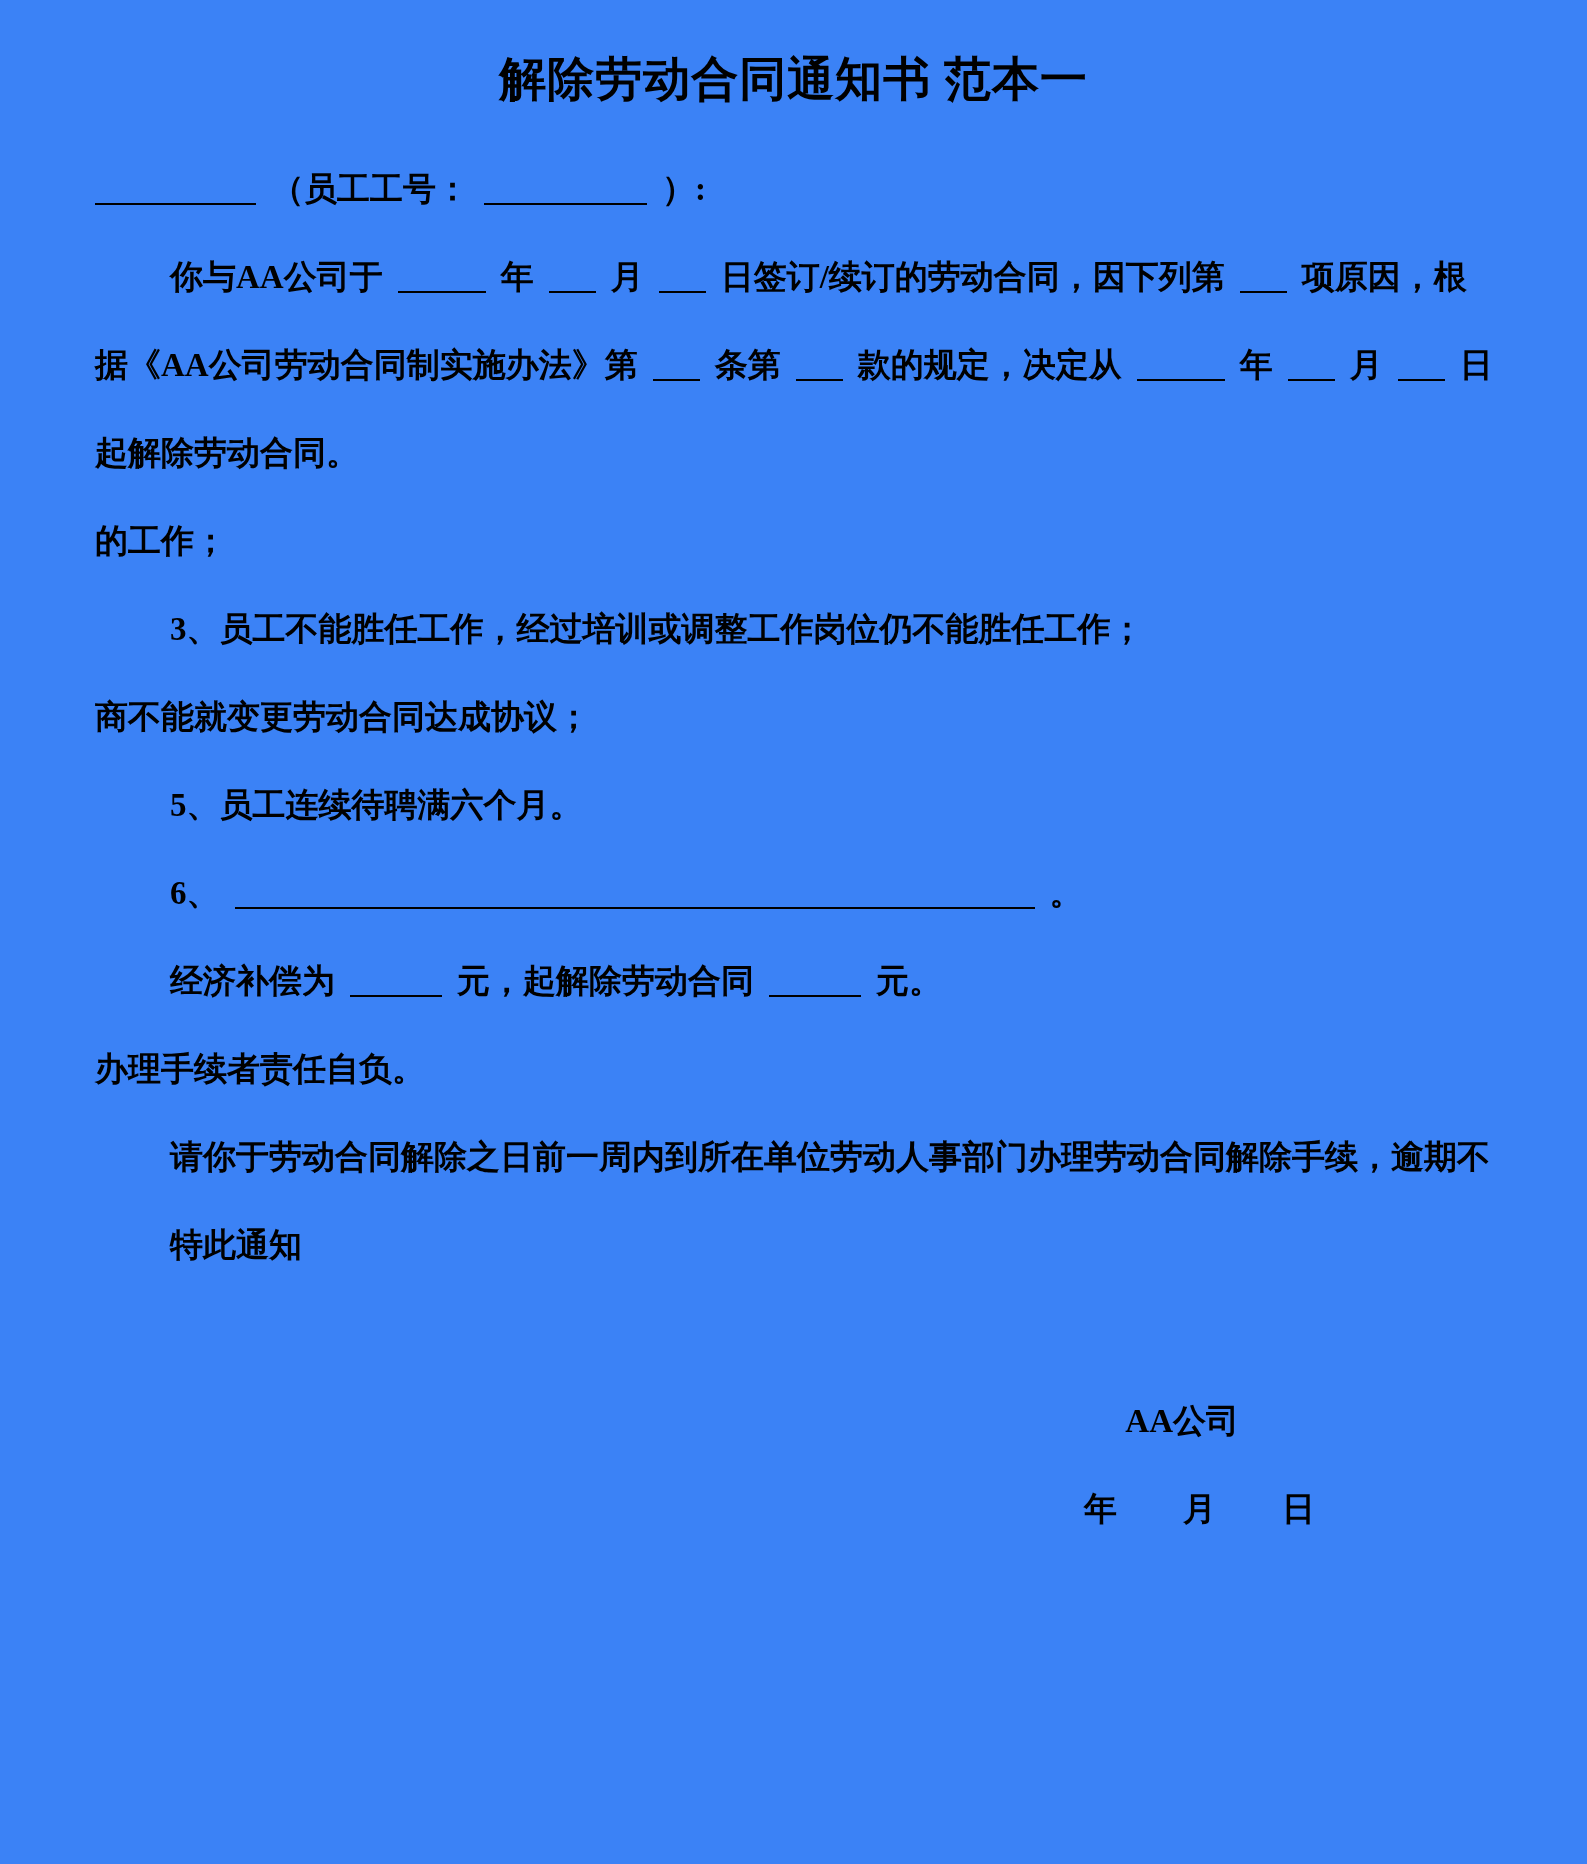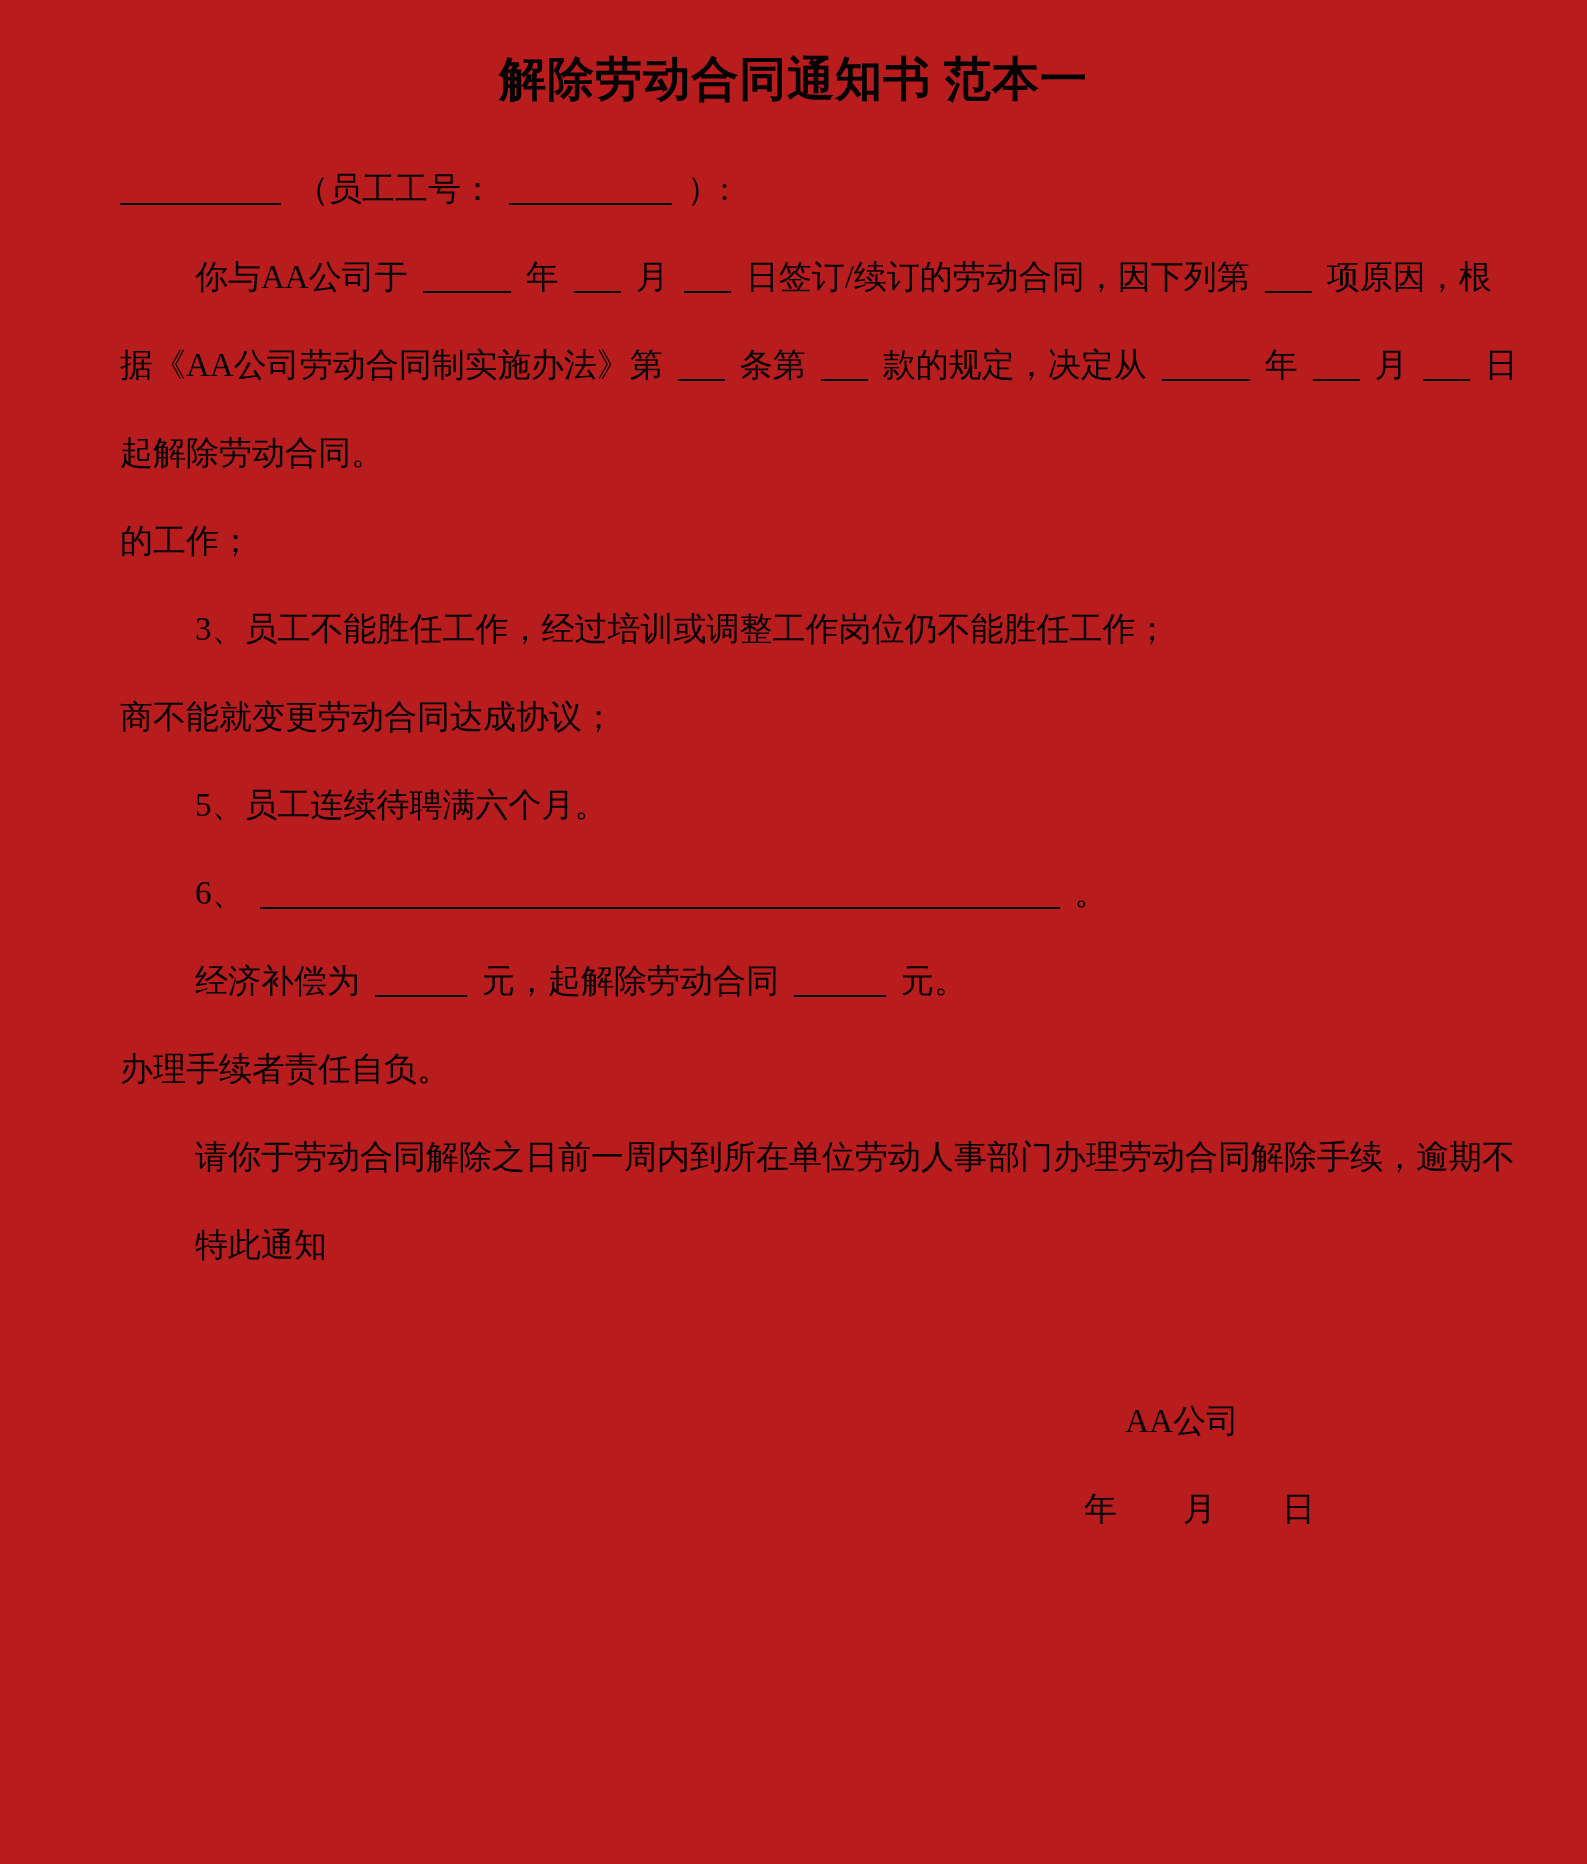"解除劳动合同通知书 范本一" .page { background: #b91c1c -> #3b82f6 }
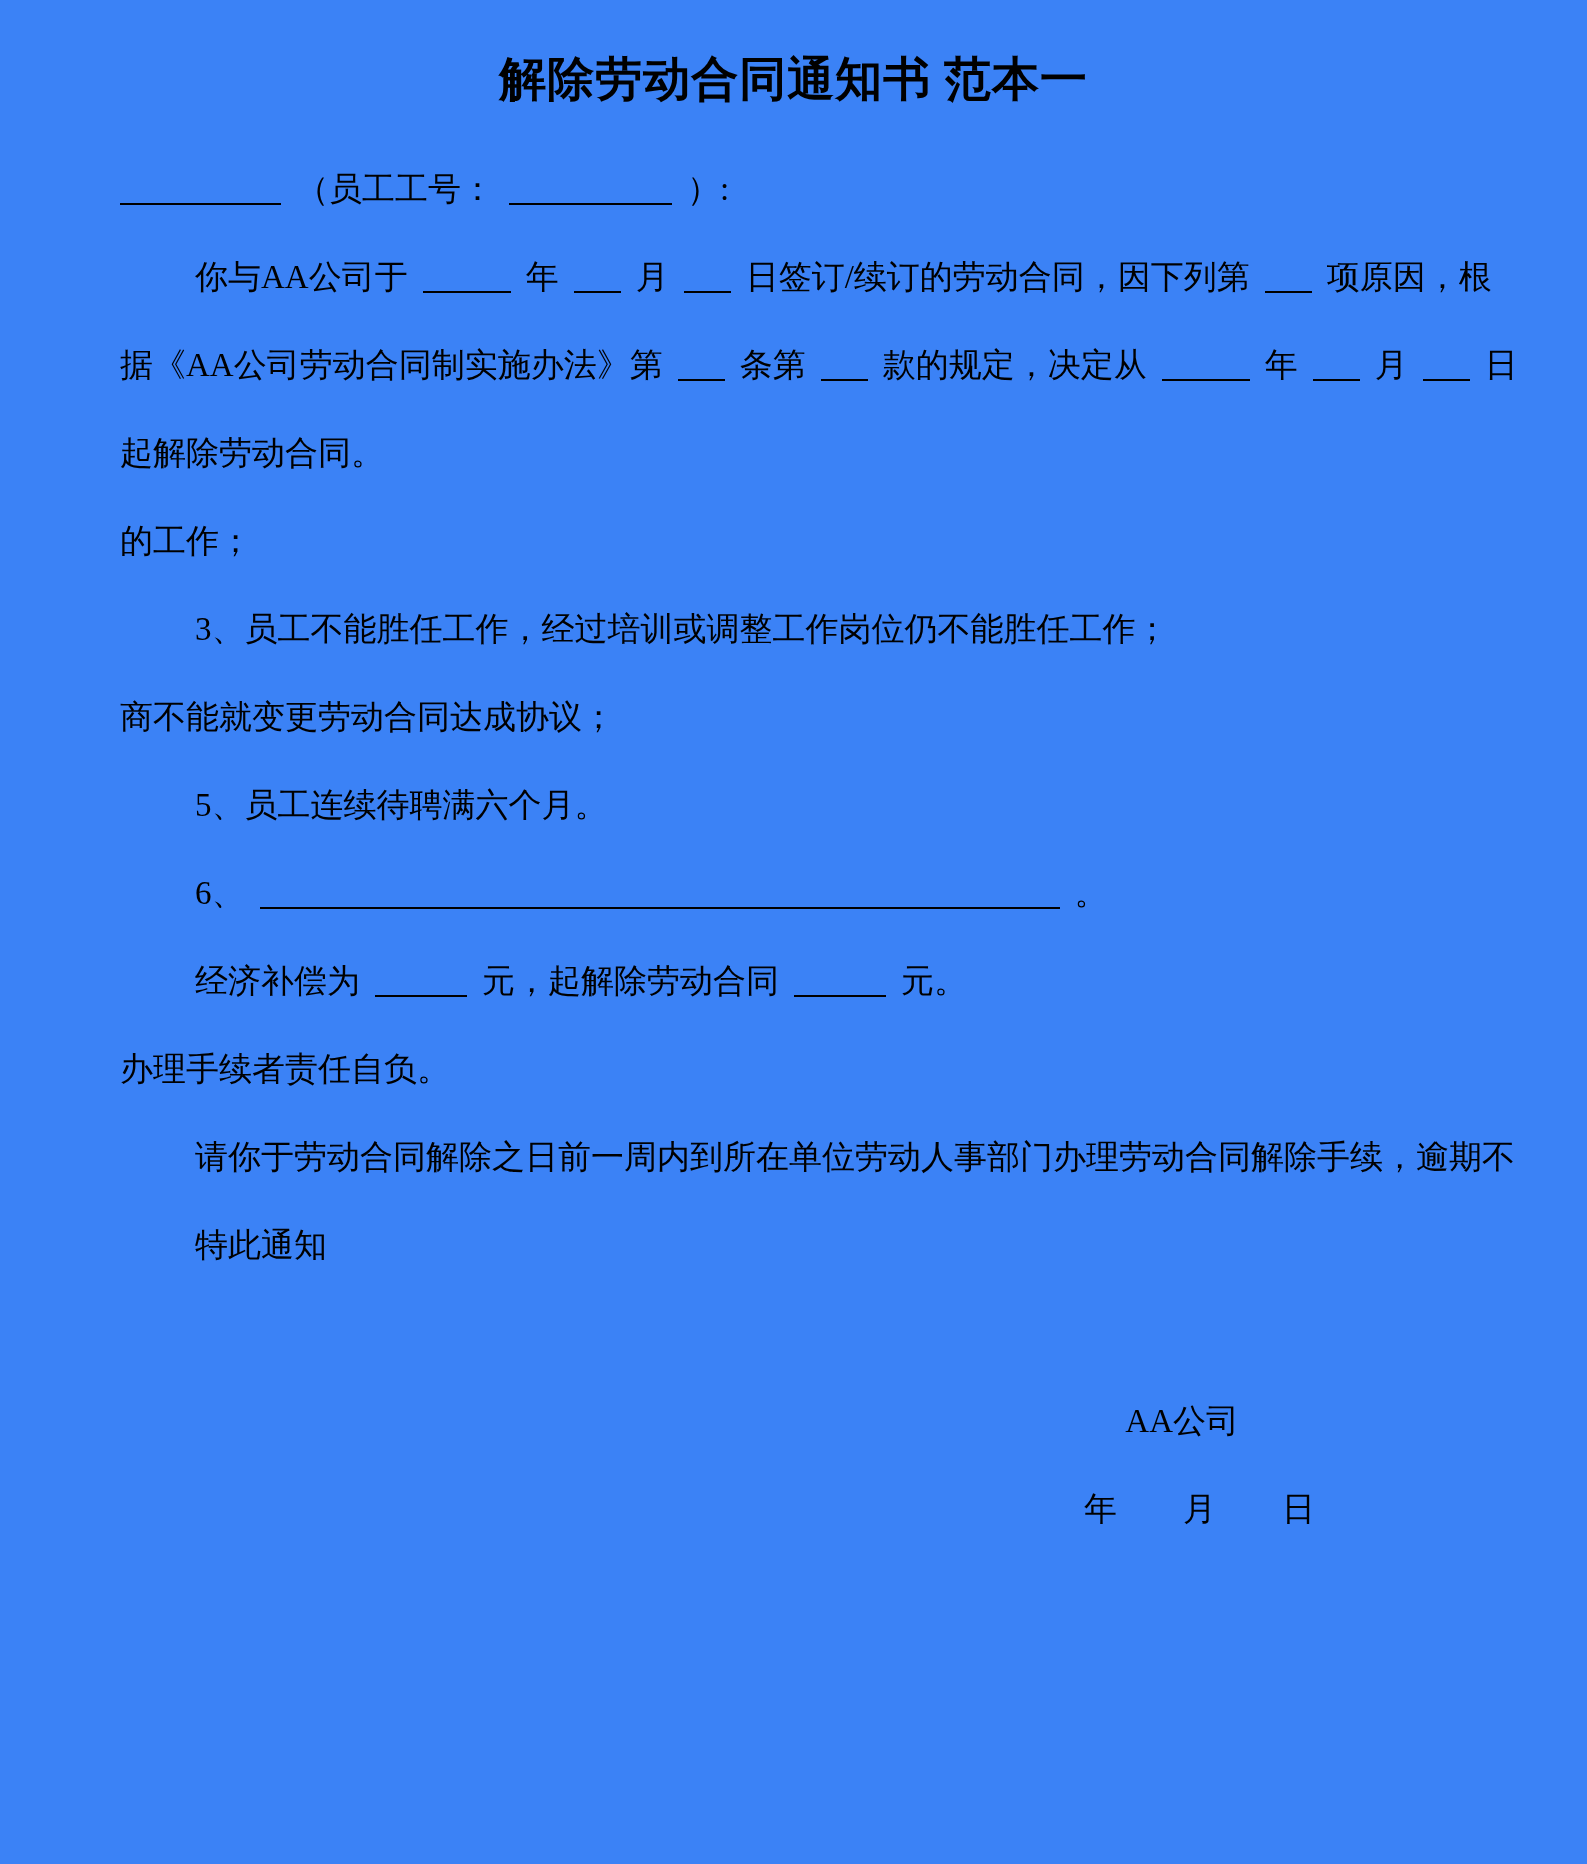"（员工工号： ）:" .content { font-weight: none -> bold; padding: 0 112px 0 120px -> 0 112px 0 95px }
